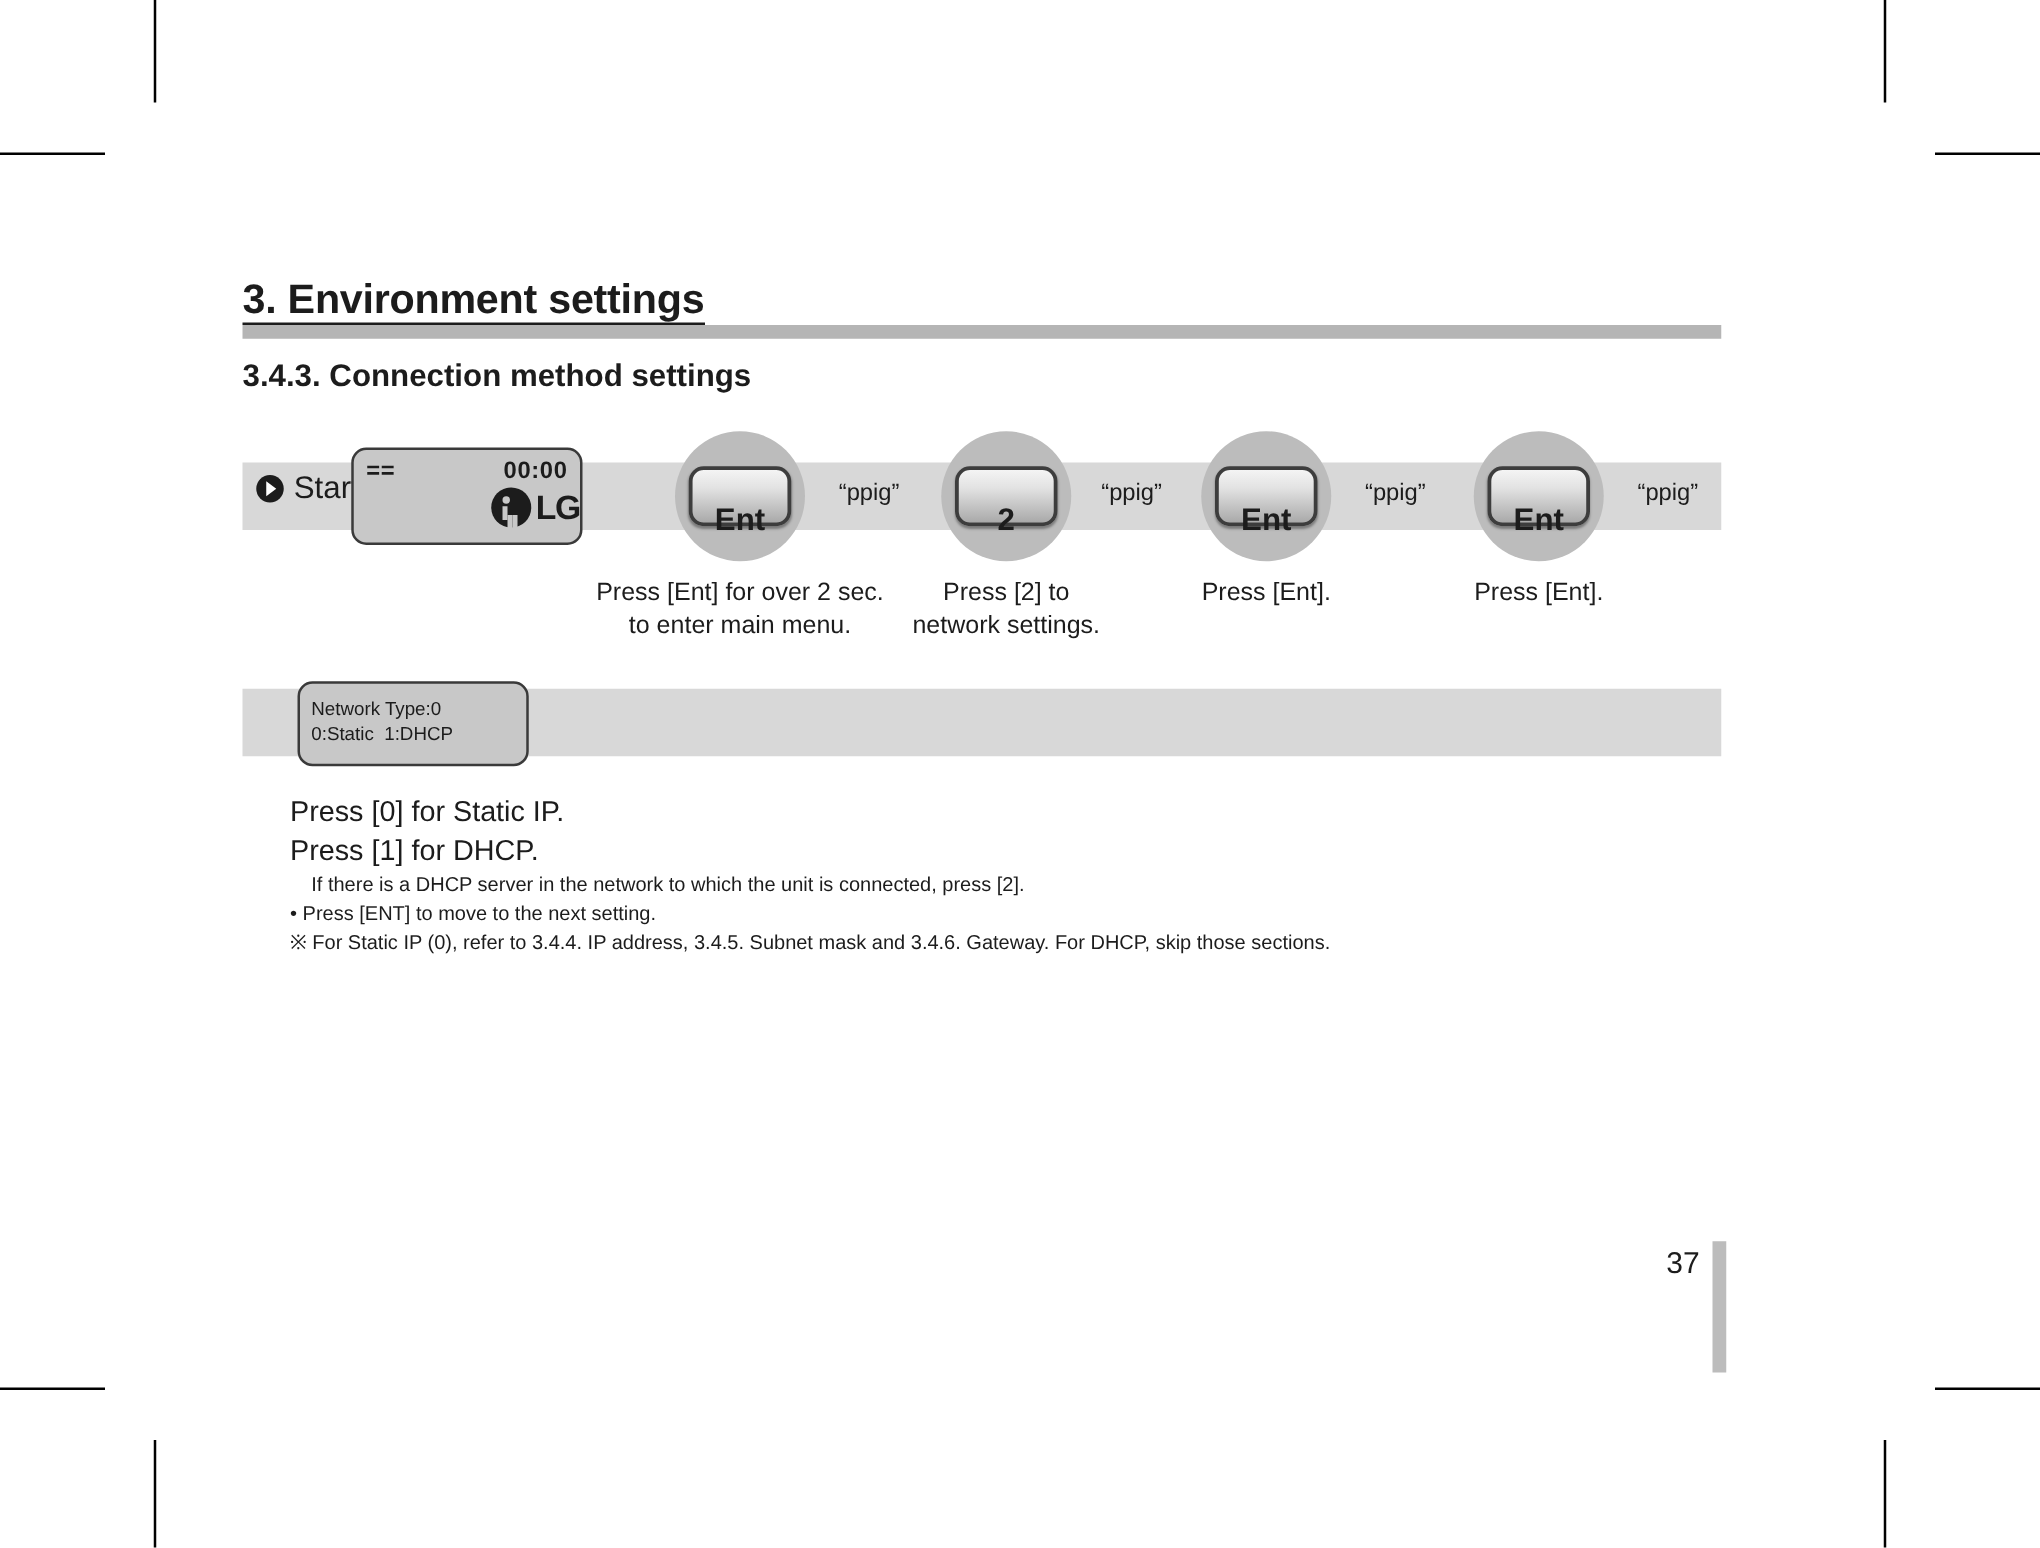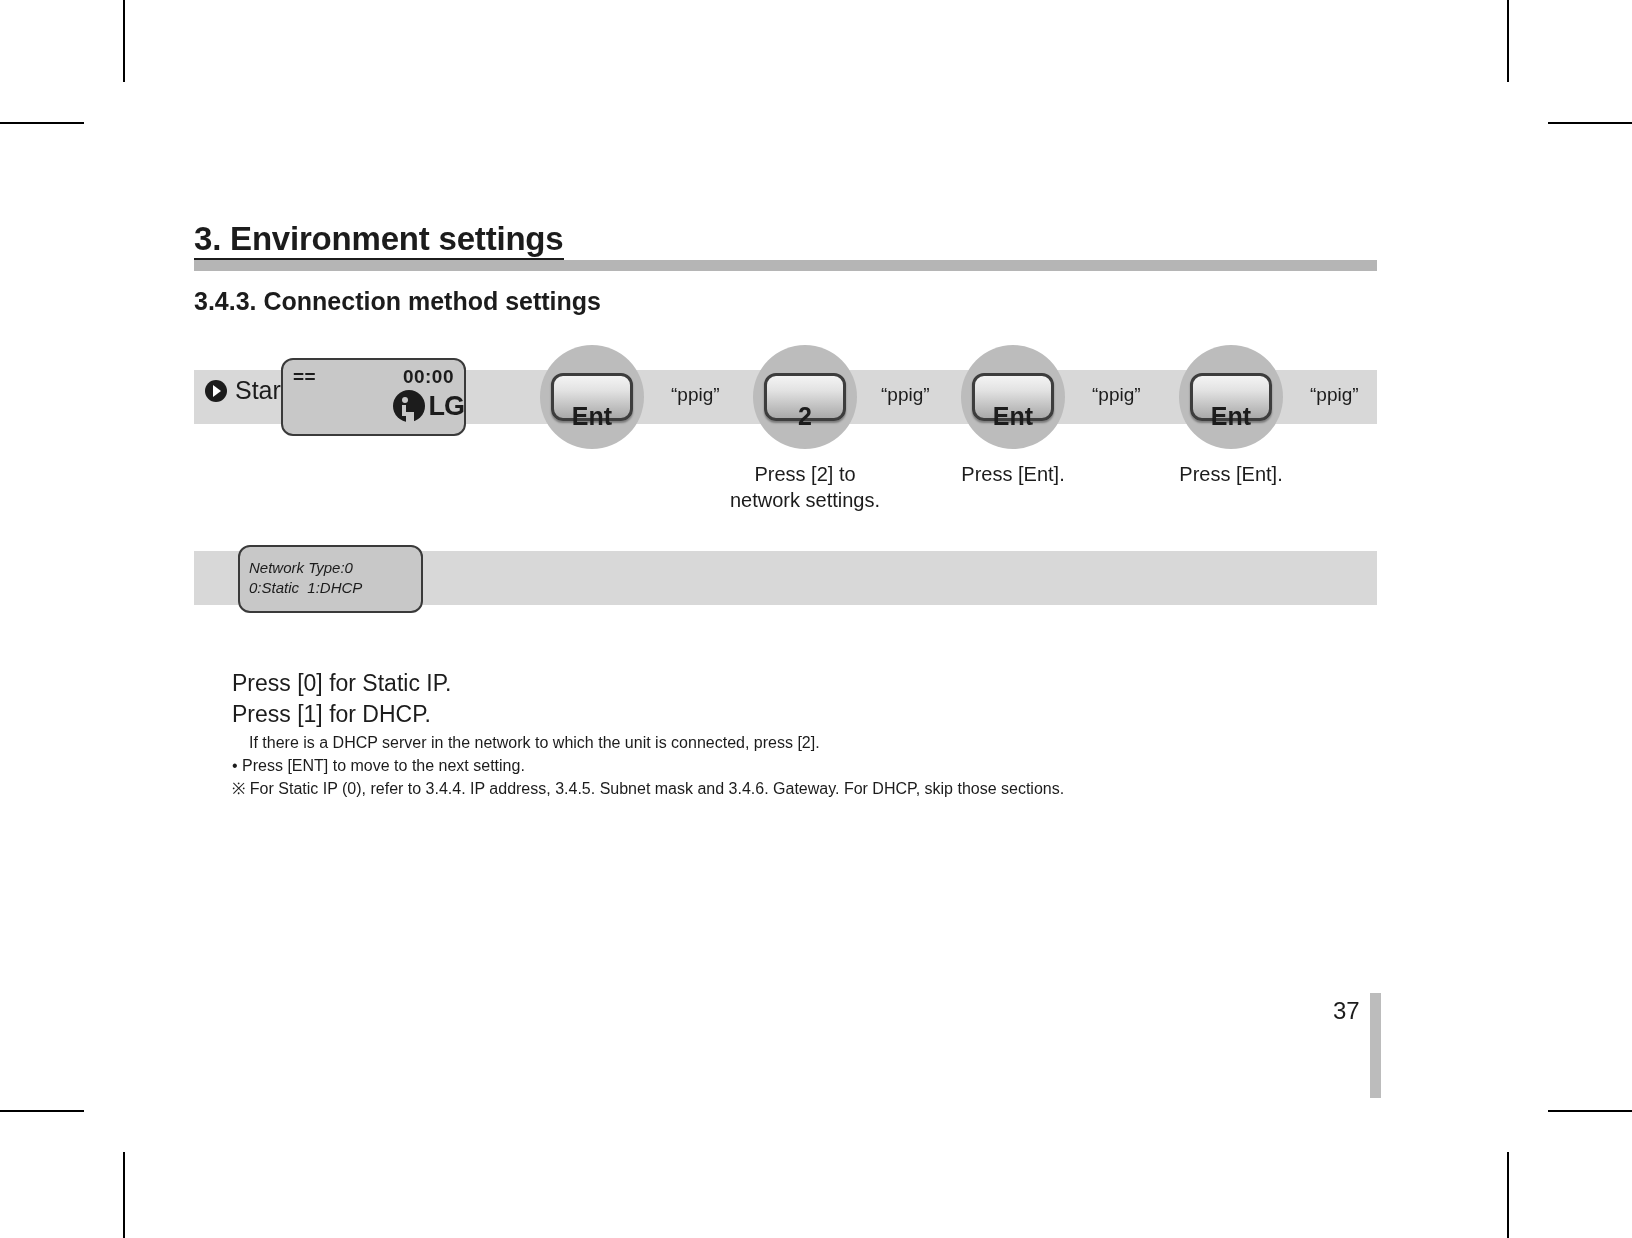"Press [Ent] for over 2" div.step-caption { html: none -> <div>Press [Ent] for over 2 sec. to enter main menu.</div> }
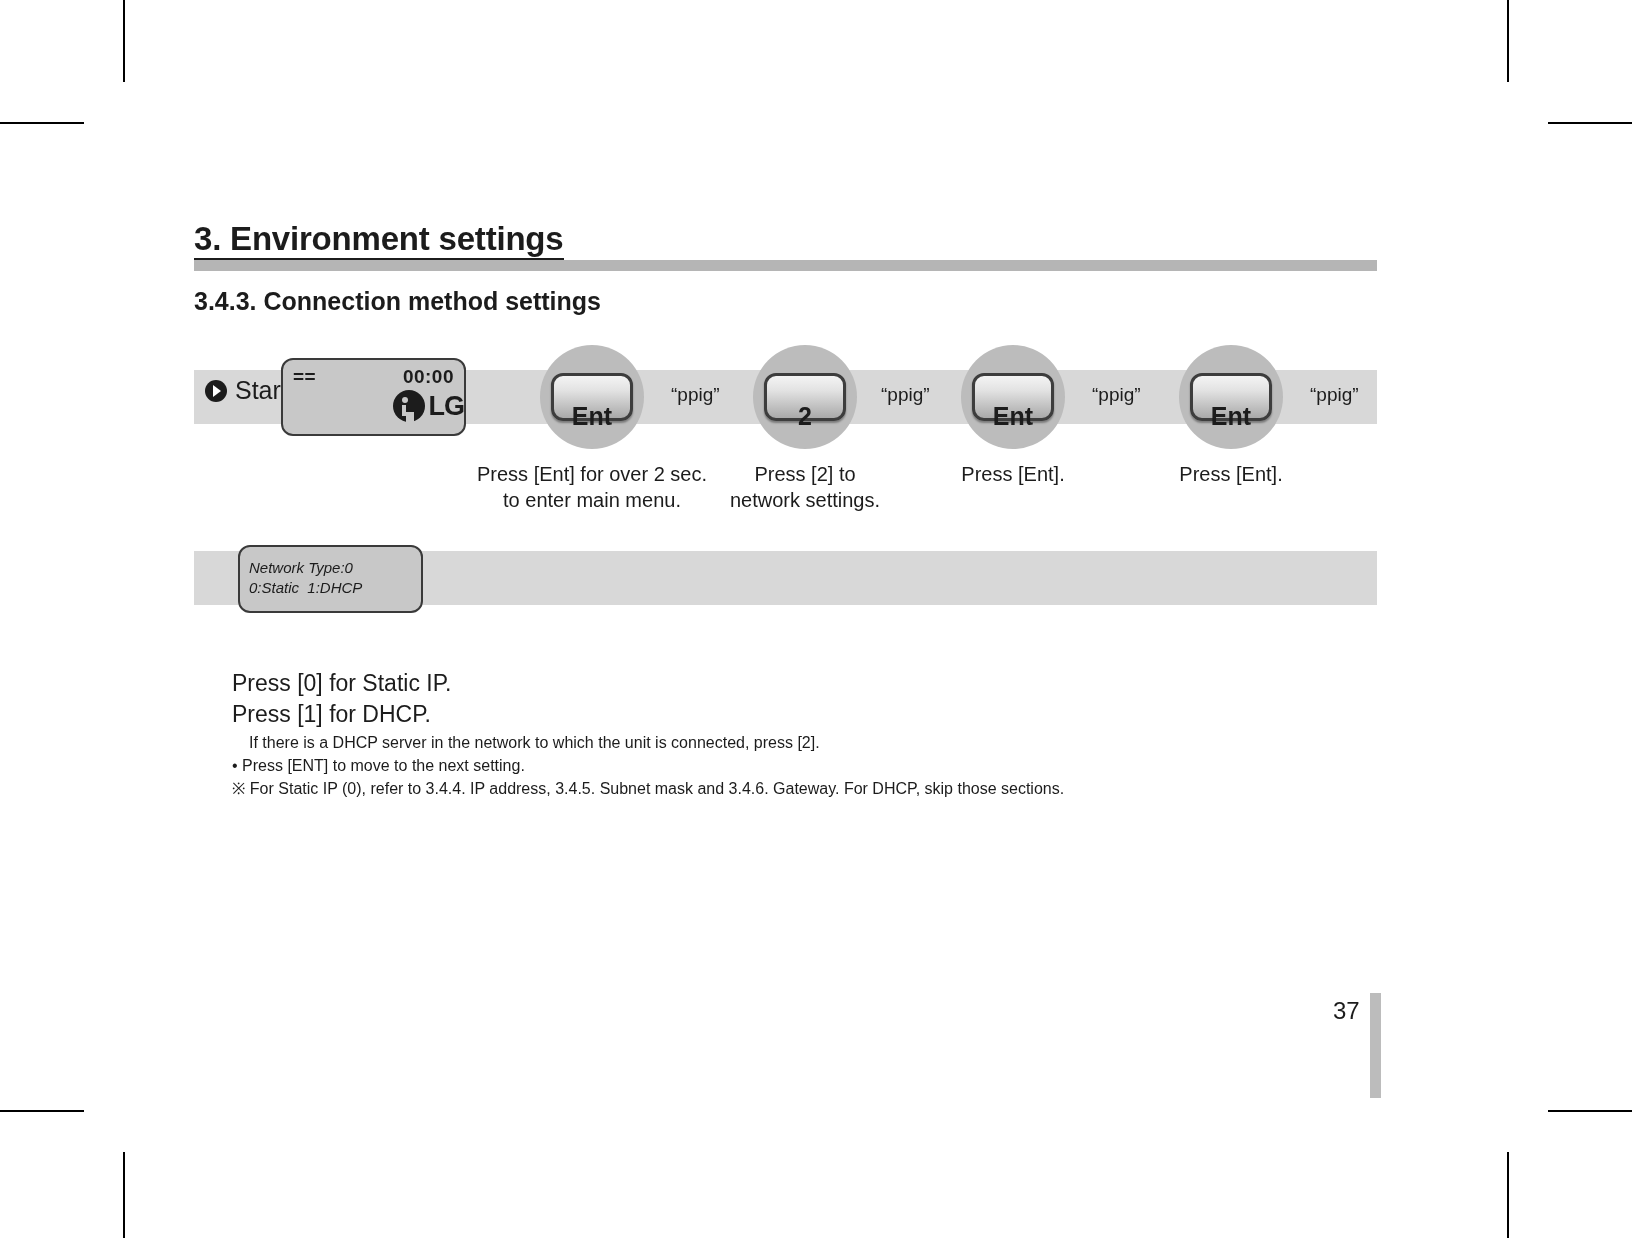"Network Type:0" .lcd-2 { font-style: italic -> none }
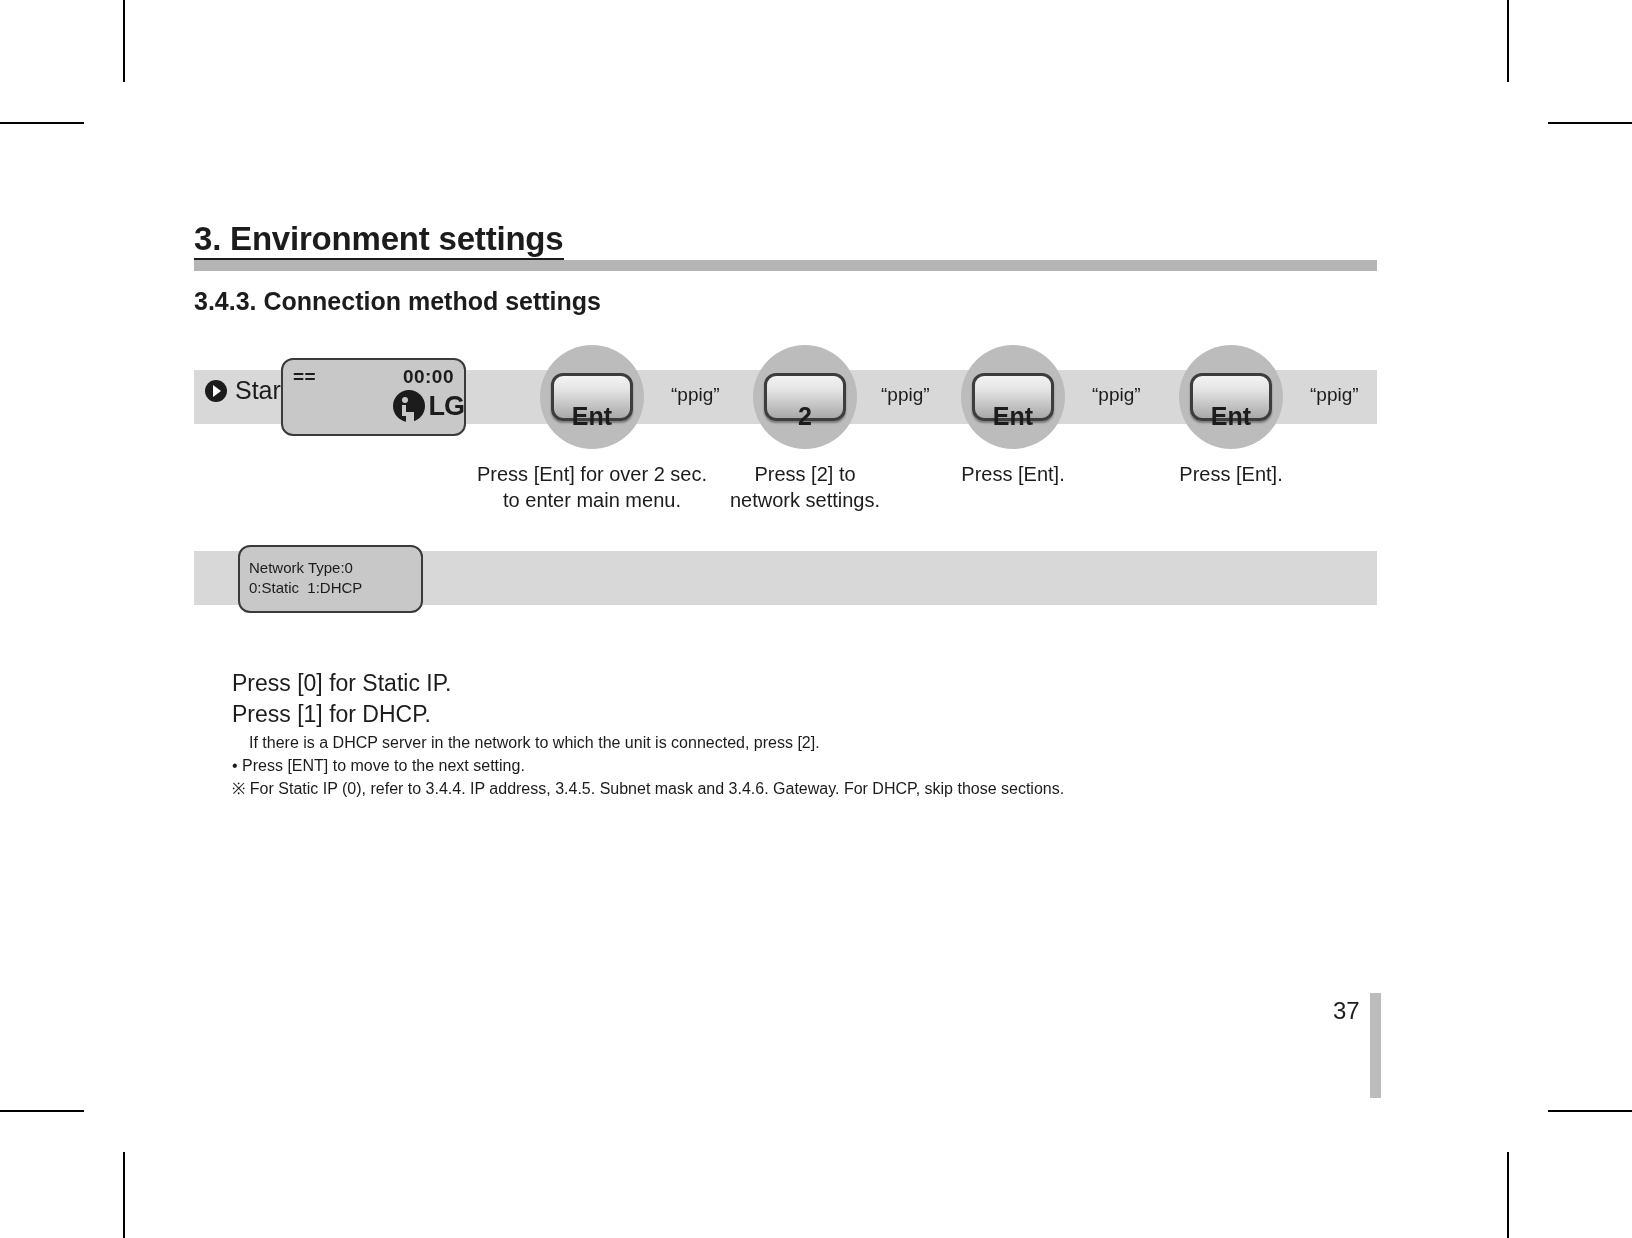"Press [0] for Static IP." .body-block { top: 668px -> 634px }
